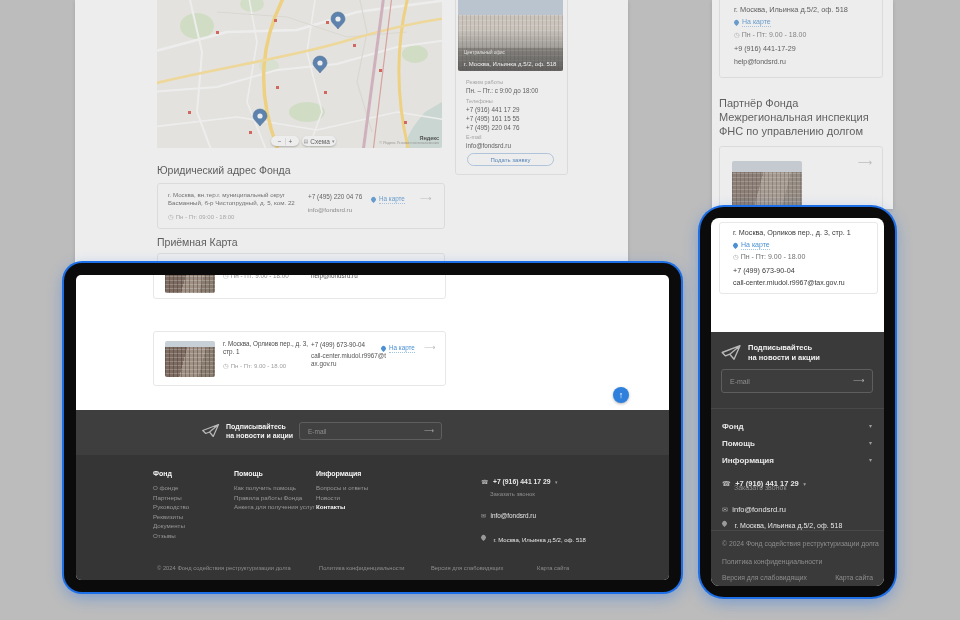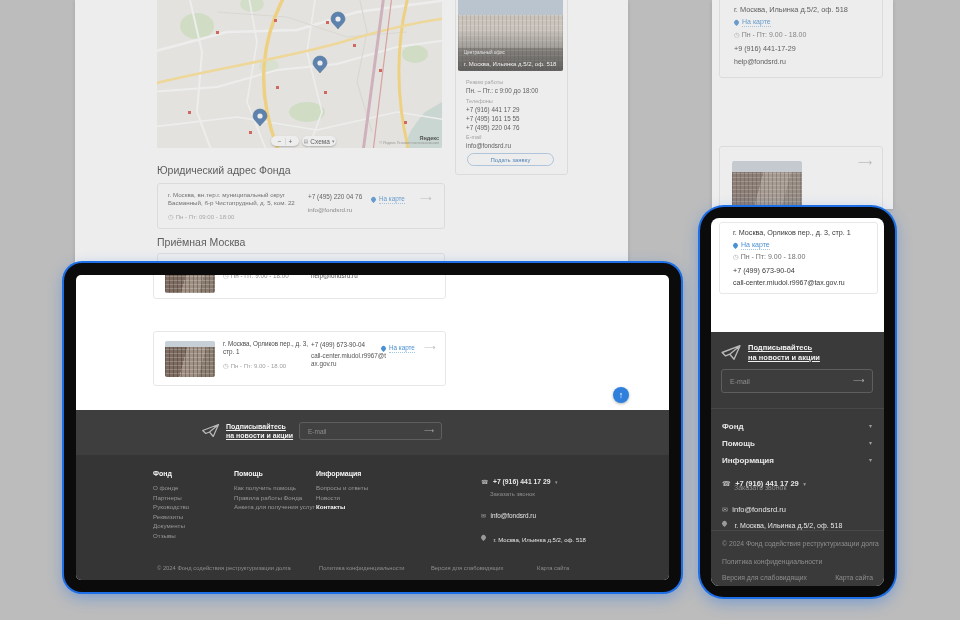"Партнёр Фонда" div.abs { html: none -> <div> <div>Партнёр Фонда</div> <div>Межрегиональная инспекция</div> <div>ФНС по управлению долгом</div> </div> }
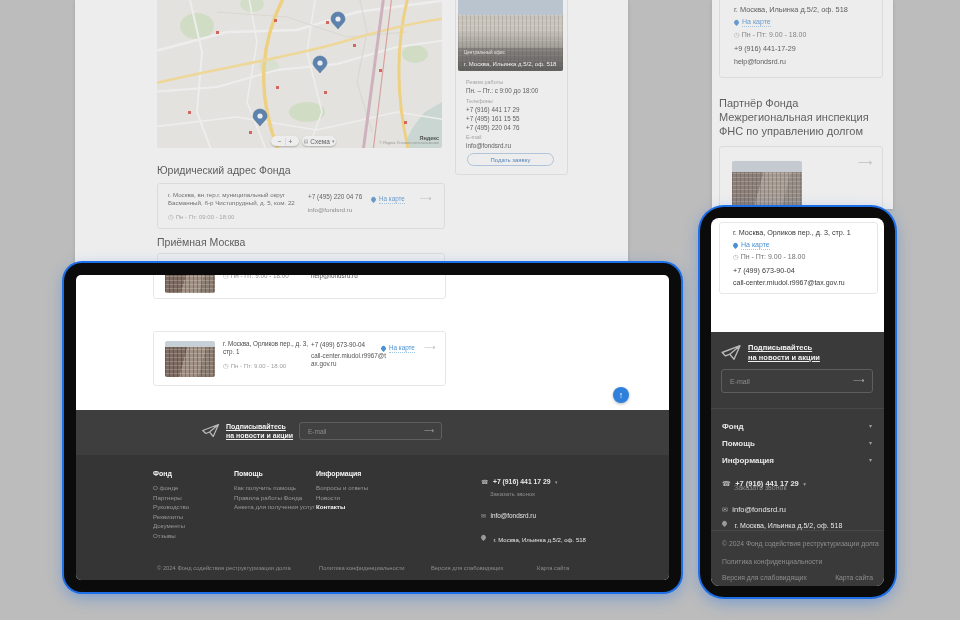"Приёмная Москва" div.h-title { text: Москва -> Карта }
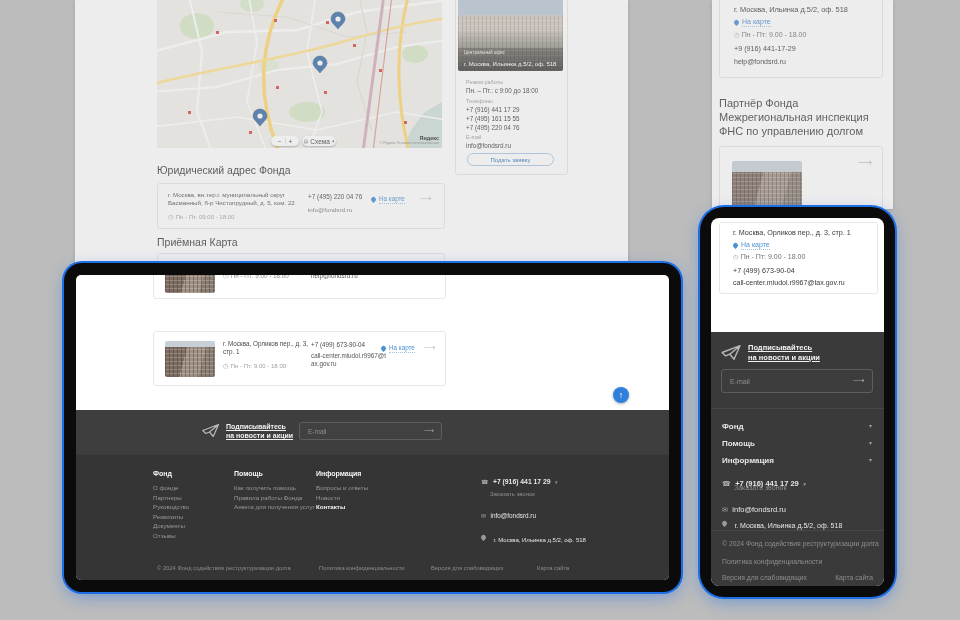"Подписывайтесь" .sub-title { text-decoration: underline -> none }
